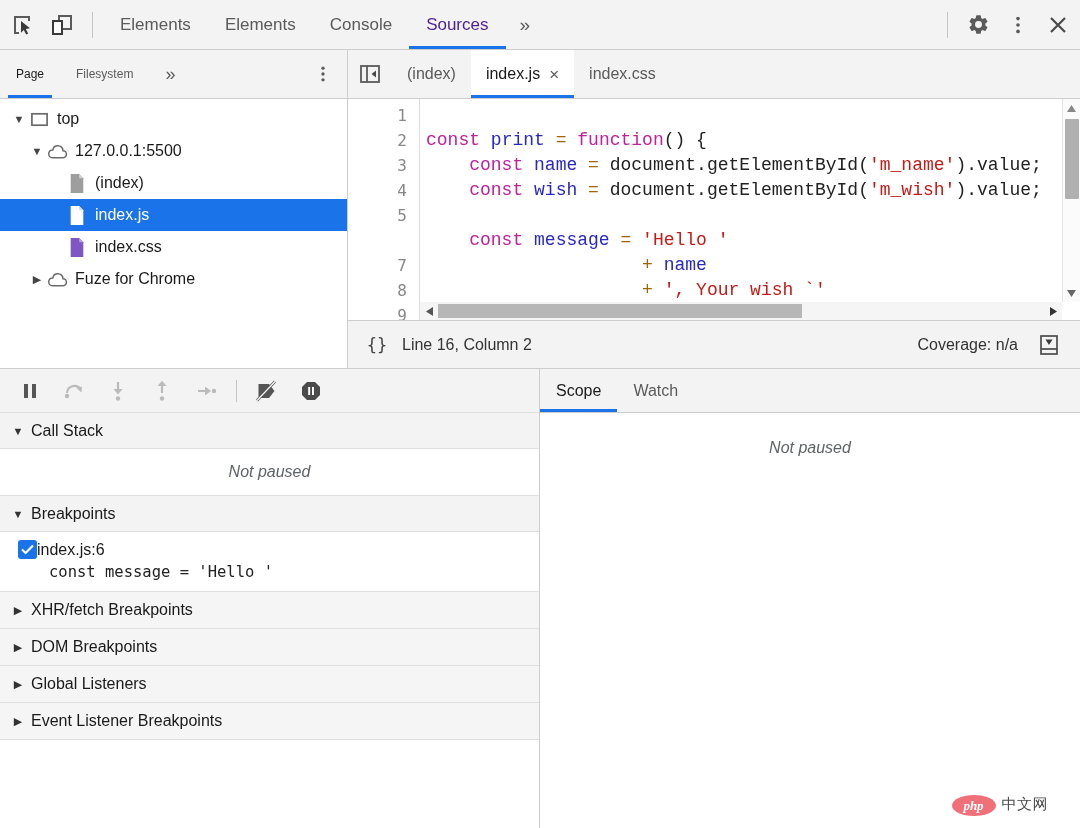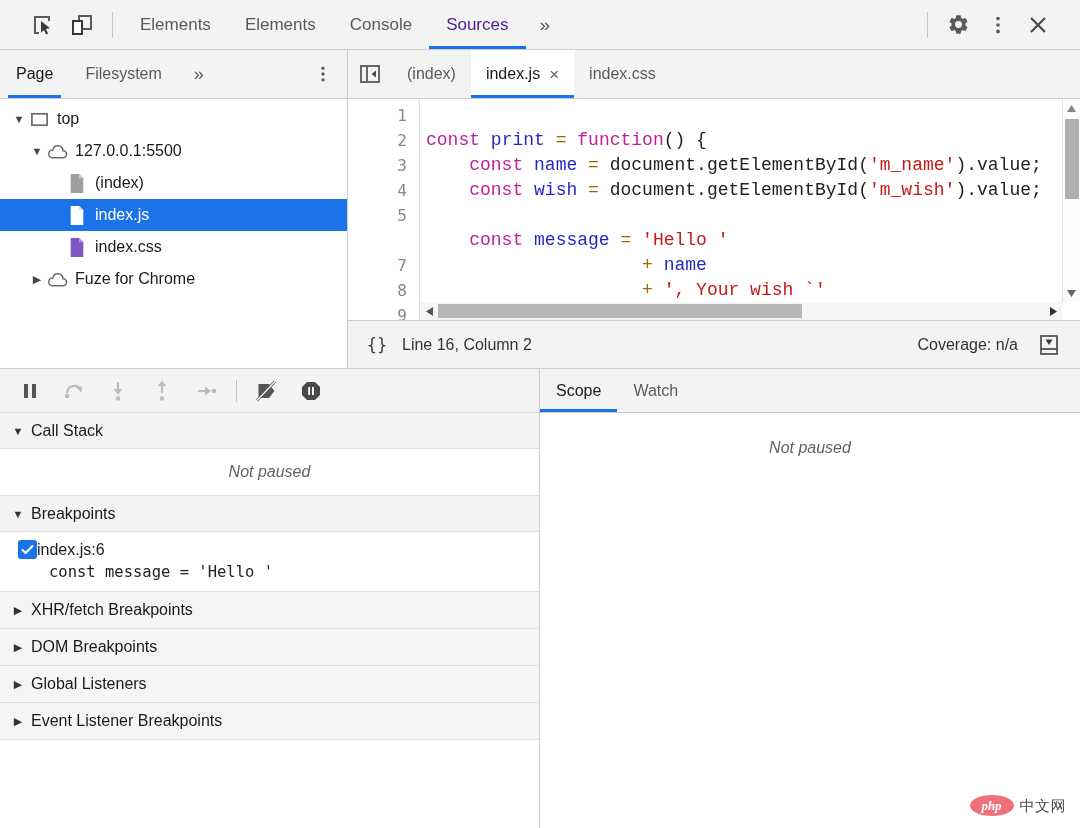"Elements" .main-toolbar { padding: 0 22px -> 0 2px }
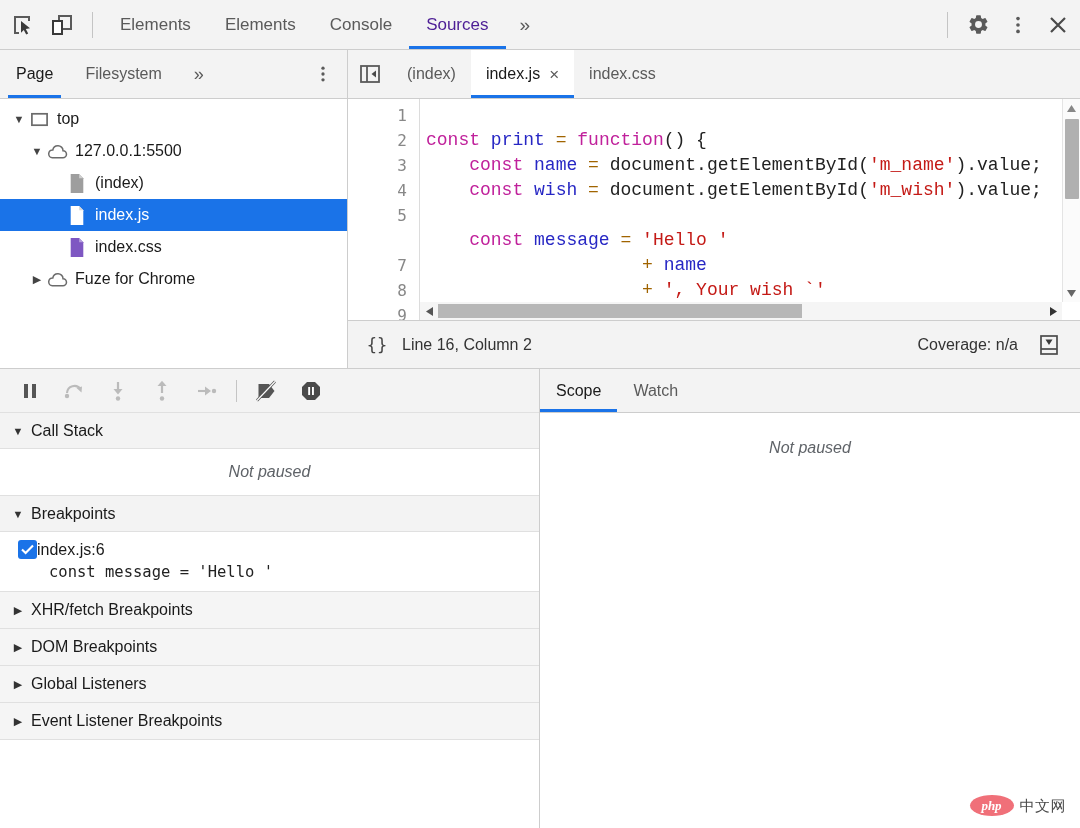"Page" .ntab { font-size: 16px -> 12px }
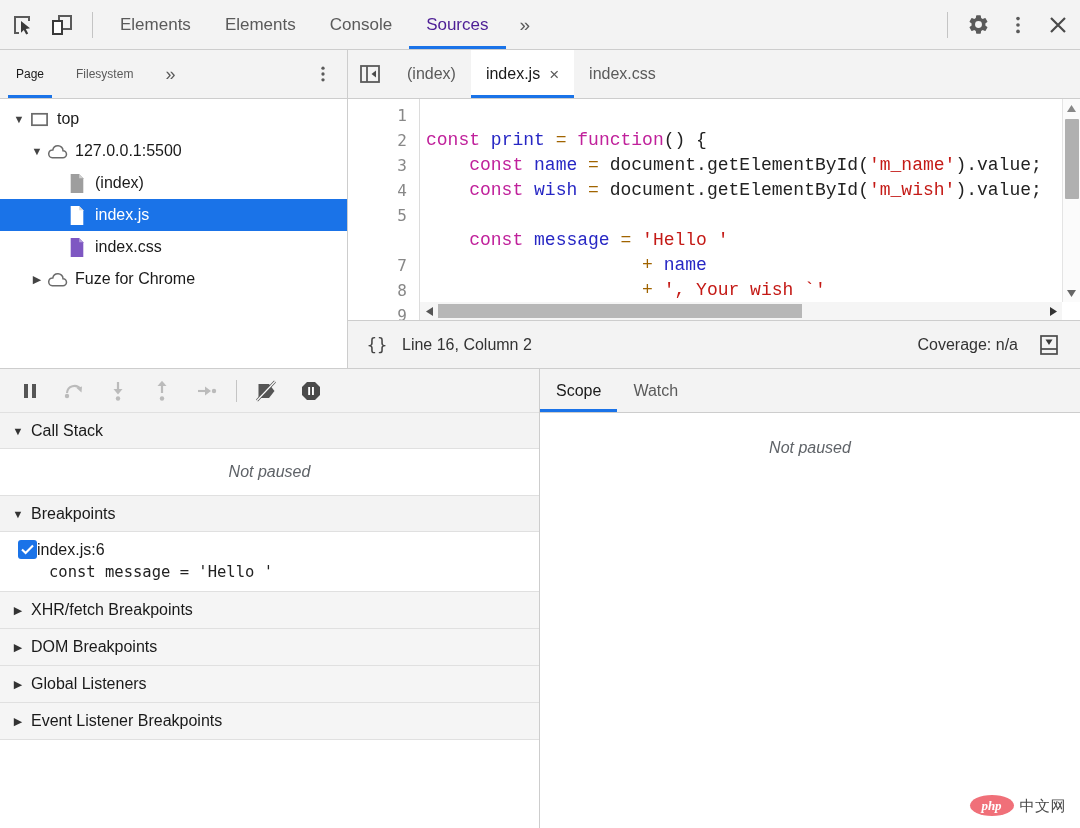"php" .watermark { align-items: flex-end -> flex-start; right: 14px -> 32px }
